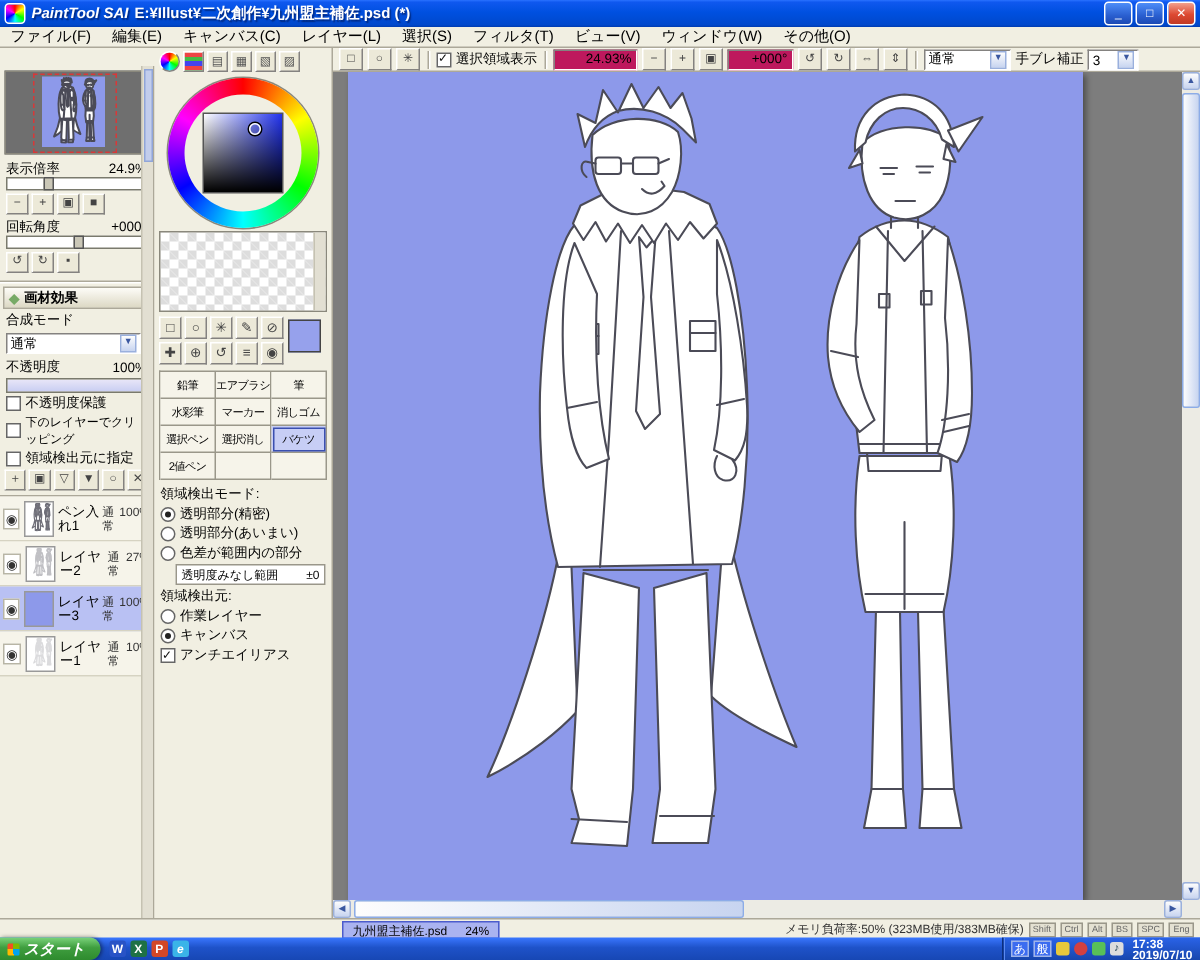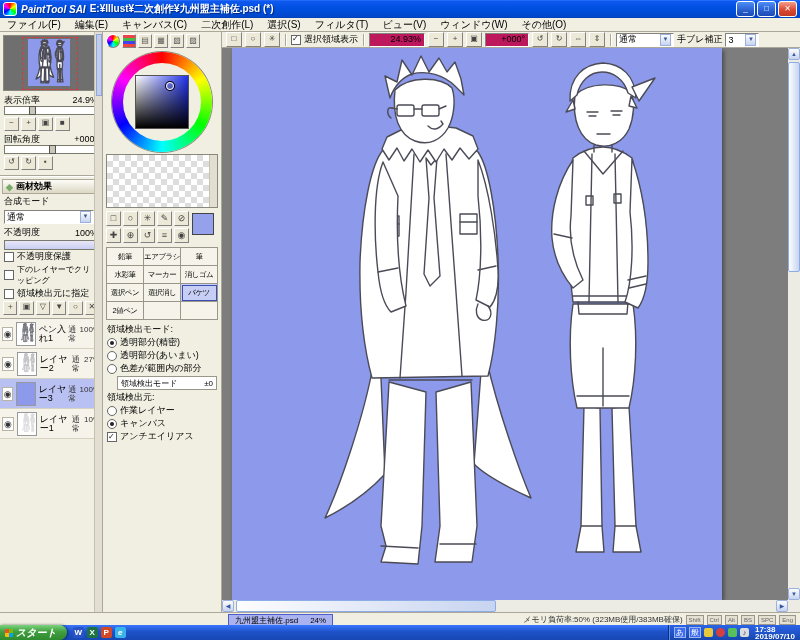"二次創作(L)" span.mitem { text: 二次創作 -> レイヤー }
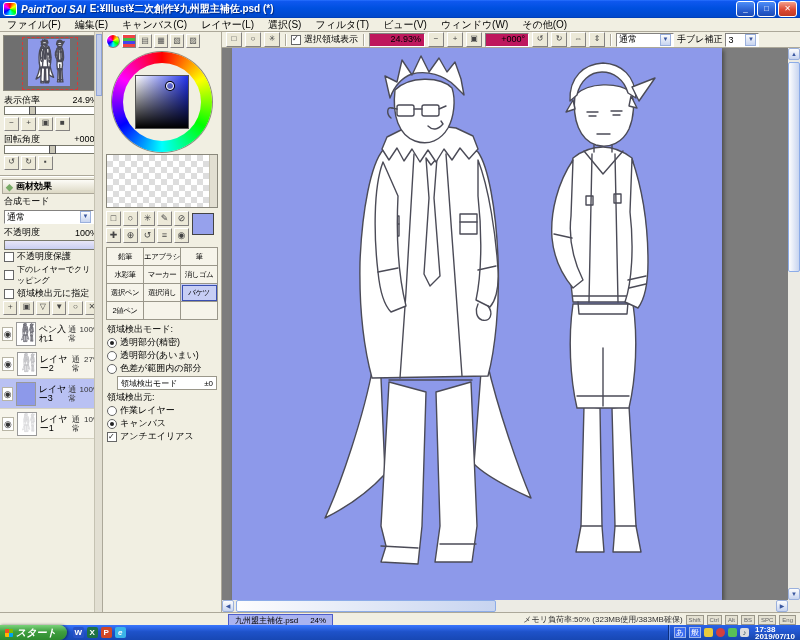"表示倍率" .leftcol { top: 32px -> 44px }
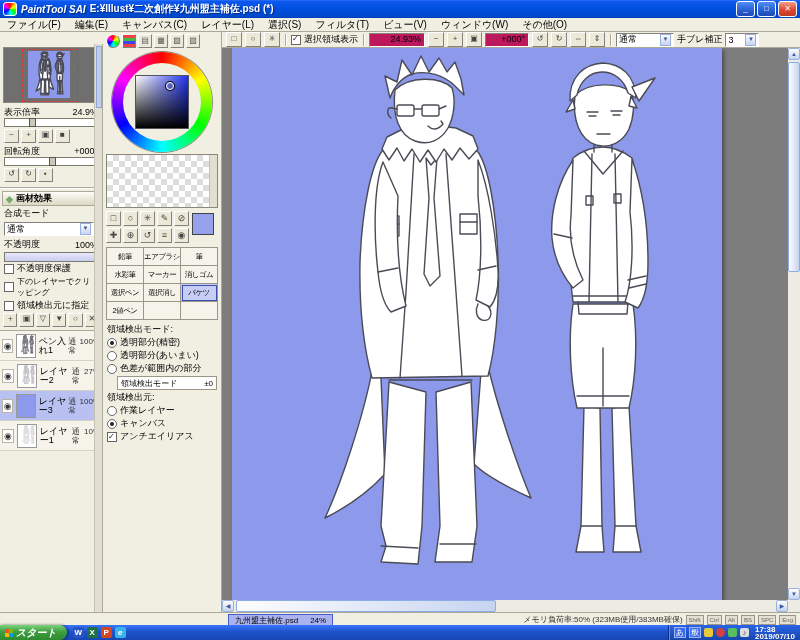"領域検出モード" span { text: 領域検出モード -> 透明度みなし範囲 }
